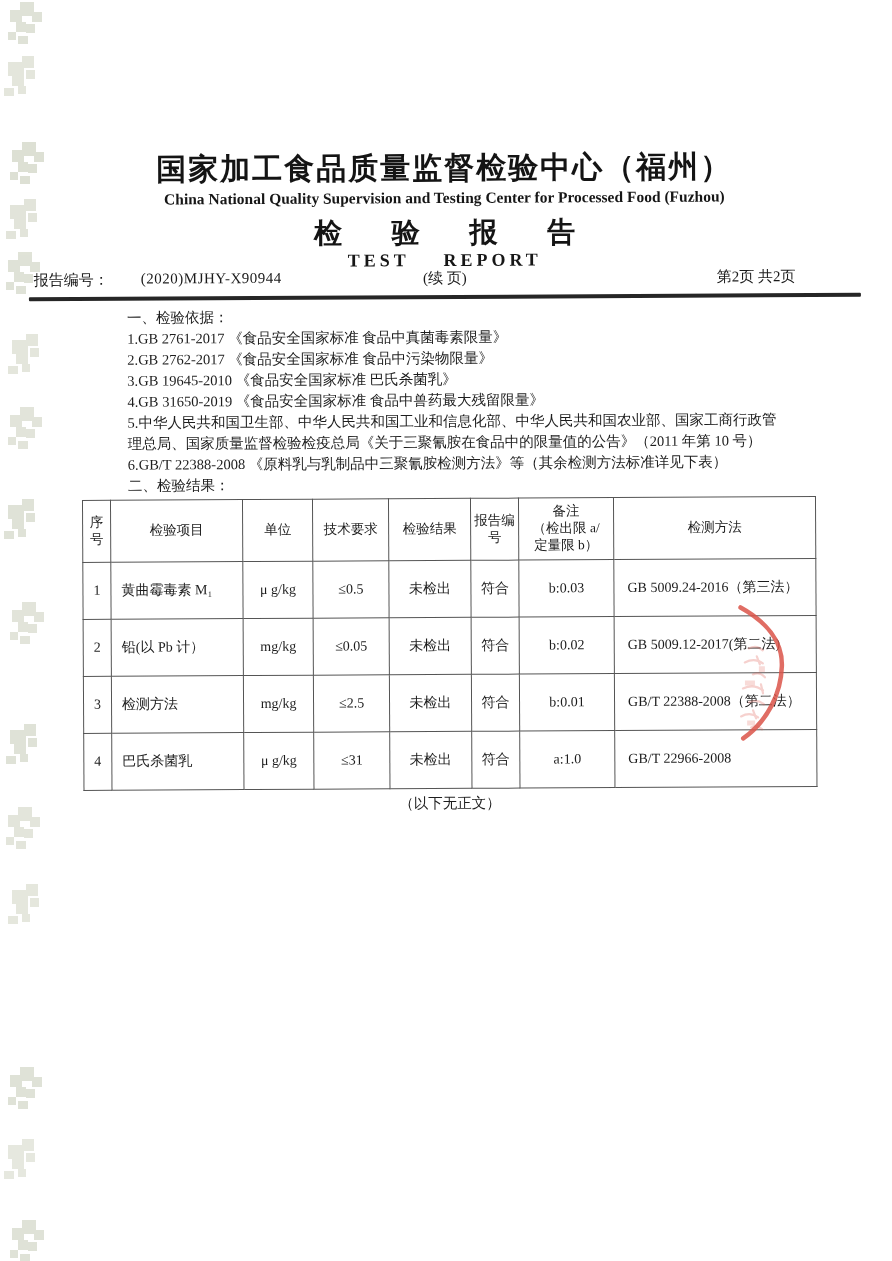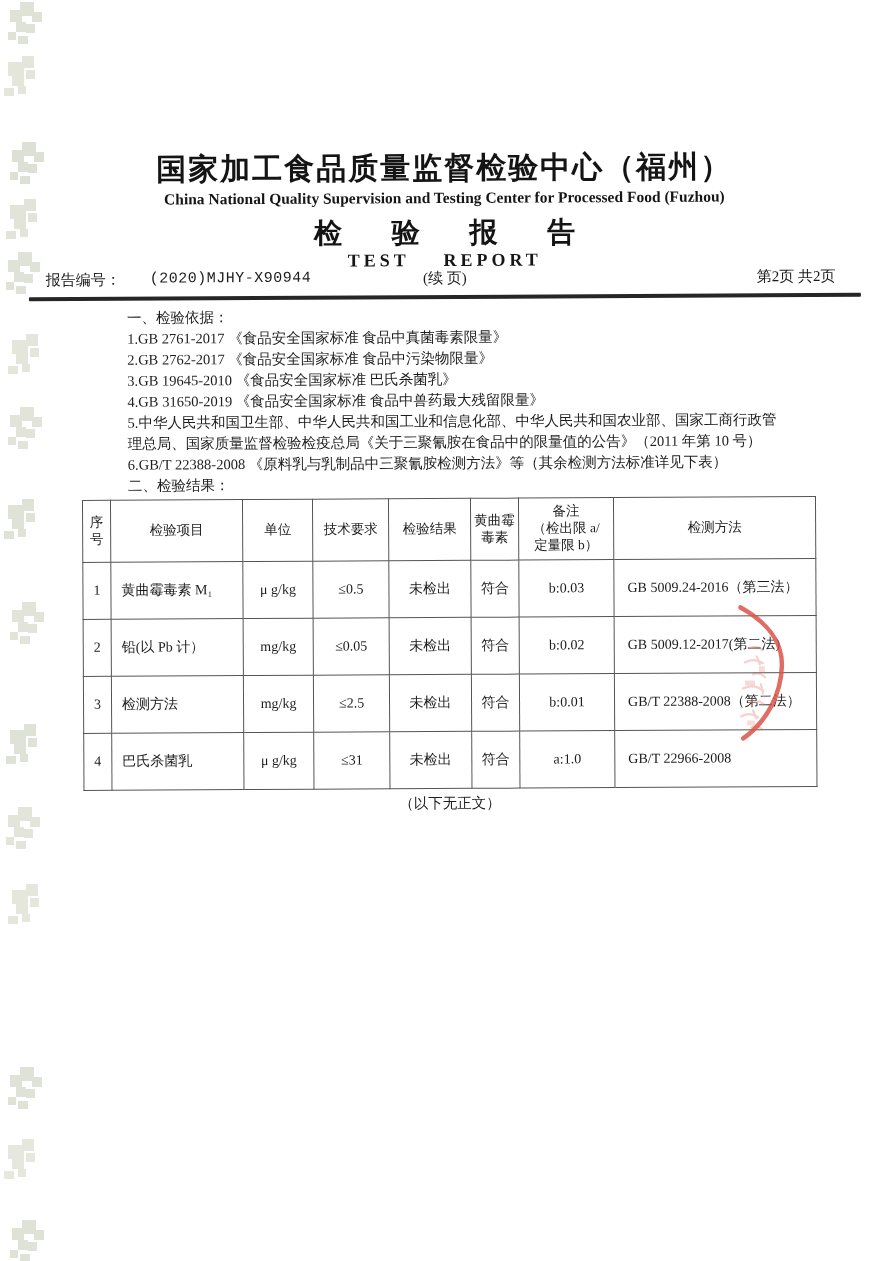"报告编号：" .meta-label { left: 47px -> 35px }
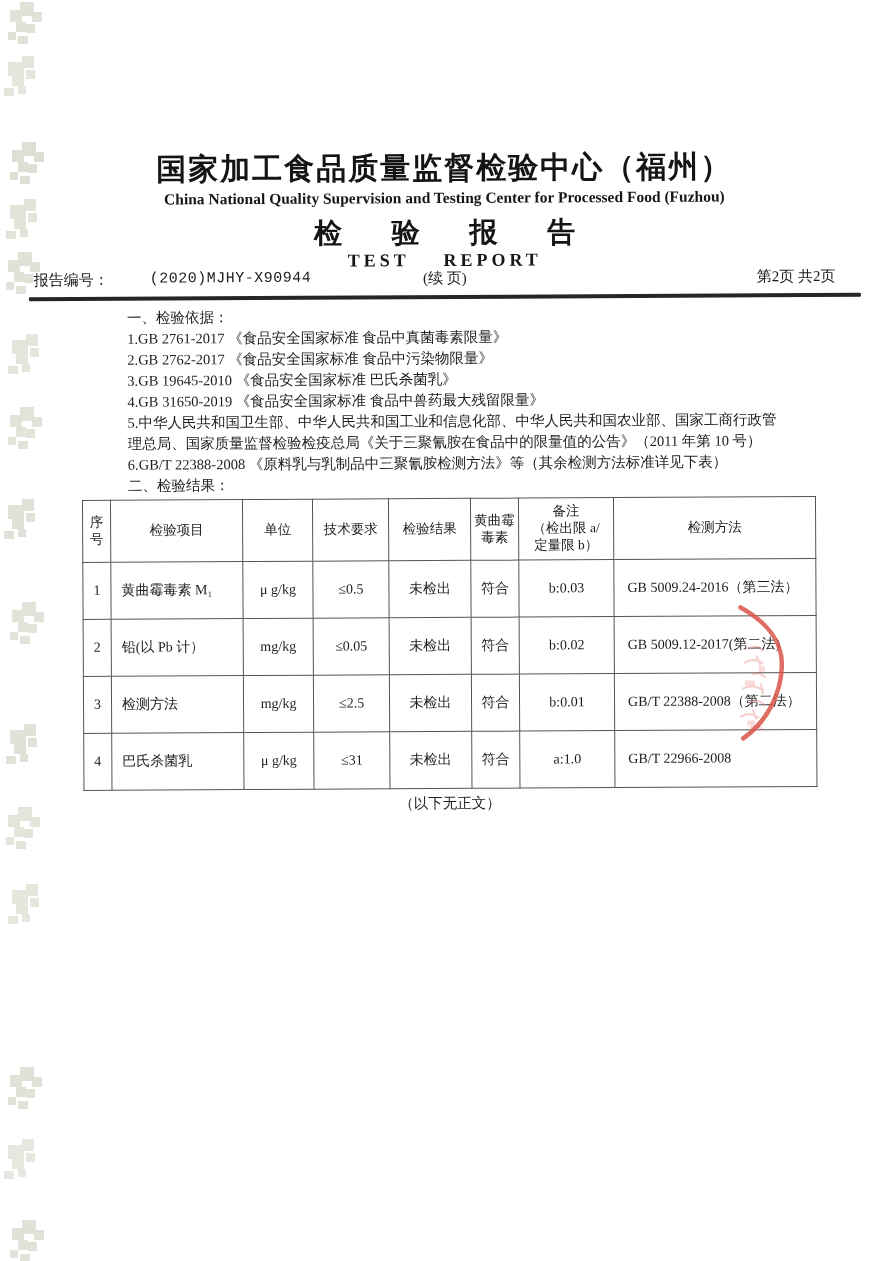"(2020)MJHY-X90944" .meta-value { font-family: Liberation Mono, monospace -> none; left: 151px -> 142px }
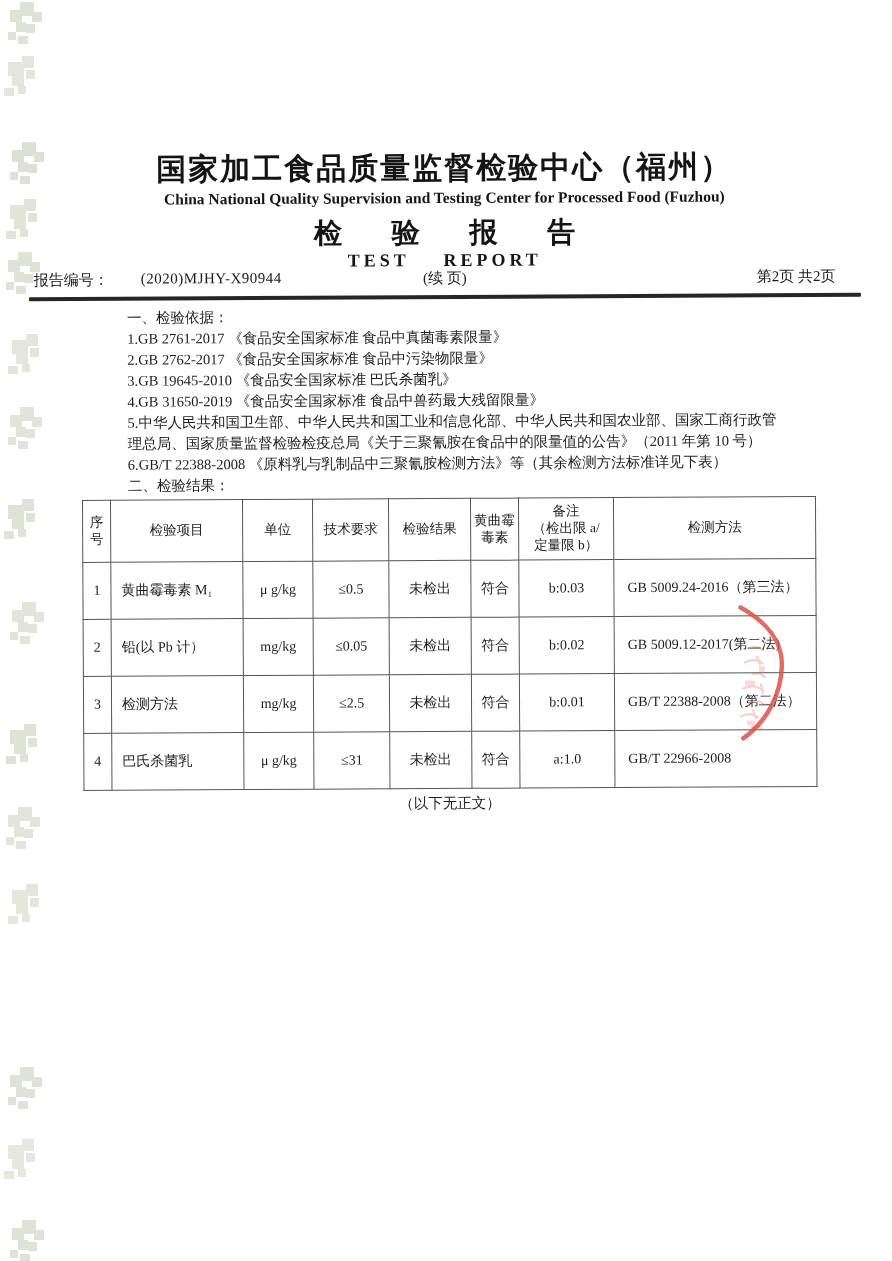"第2页 共2页" .meta-pages { left: 758px -> 718px }
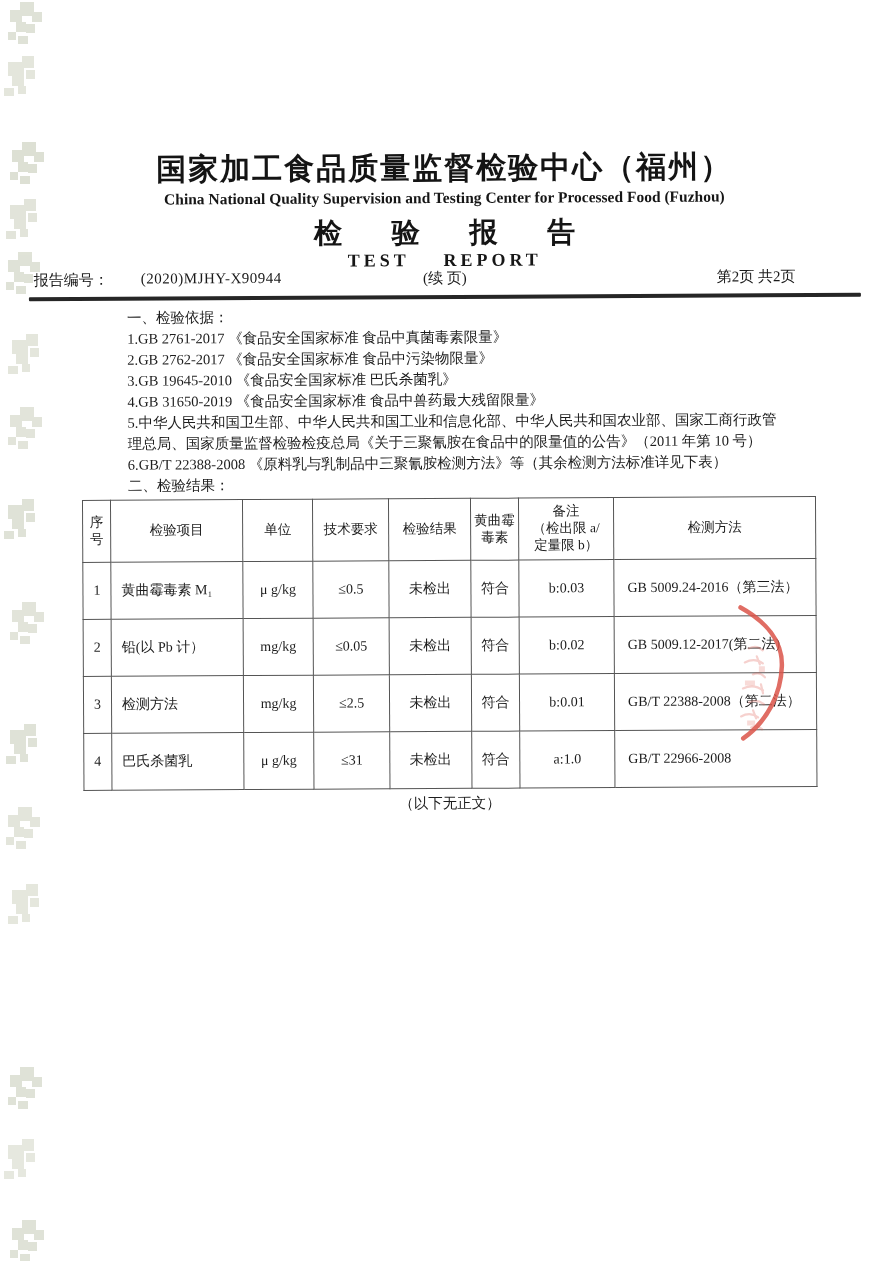"黄曲霉毒素" th { text: 黄曲霉毒素 -> 报告编号 }
